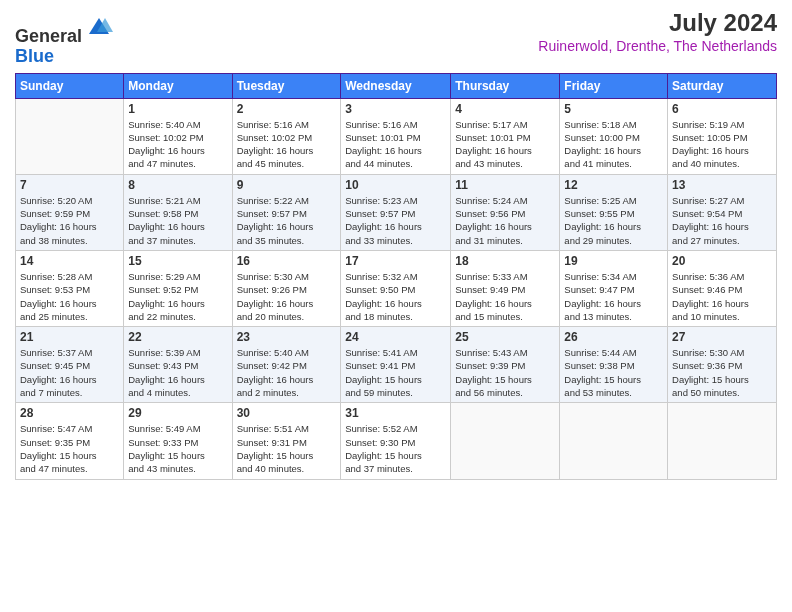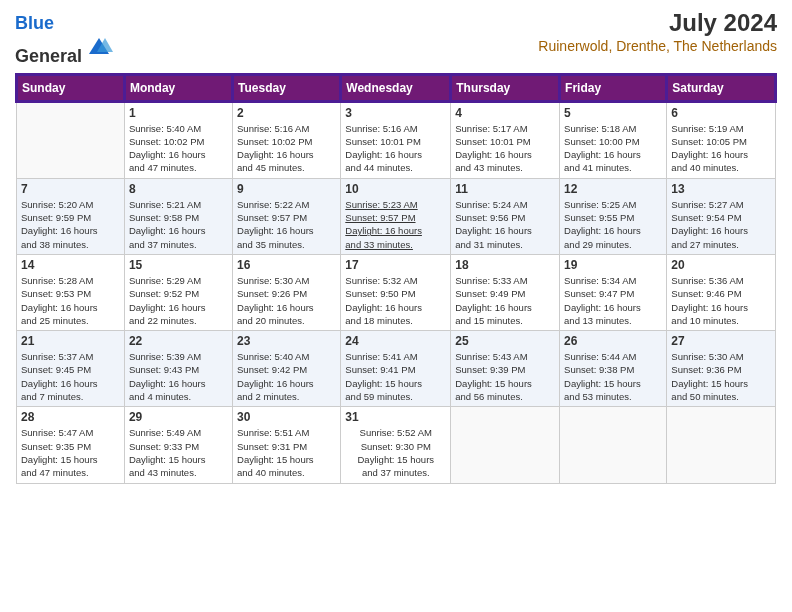"Blue" div.logo-text { order: before "General" -> after "General" }
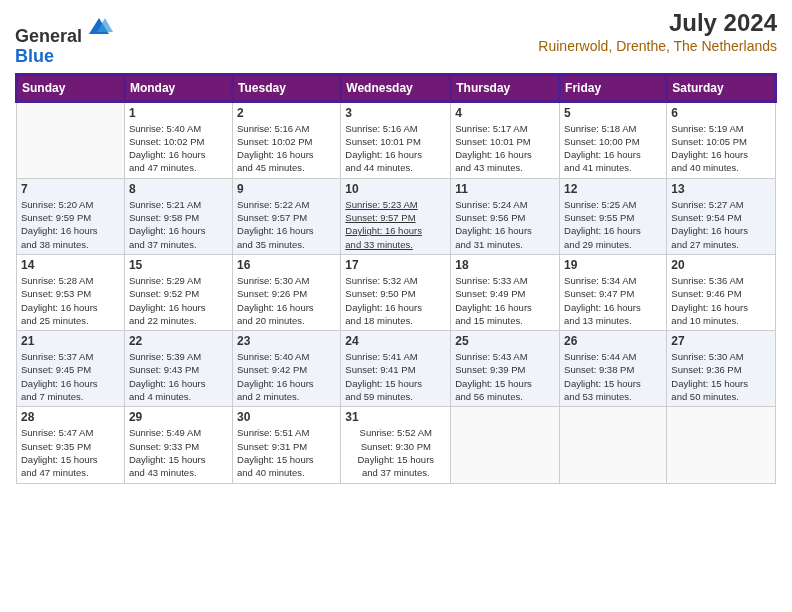"Ruinerwold, Drenthe, The Netherlands" .location { color: #a16207 -> #a21caf }
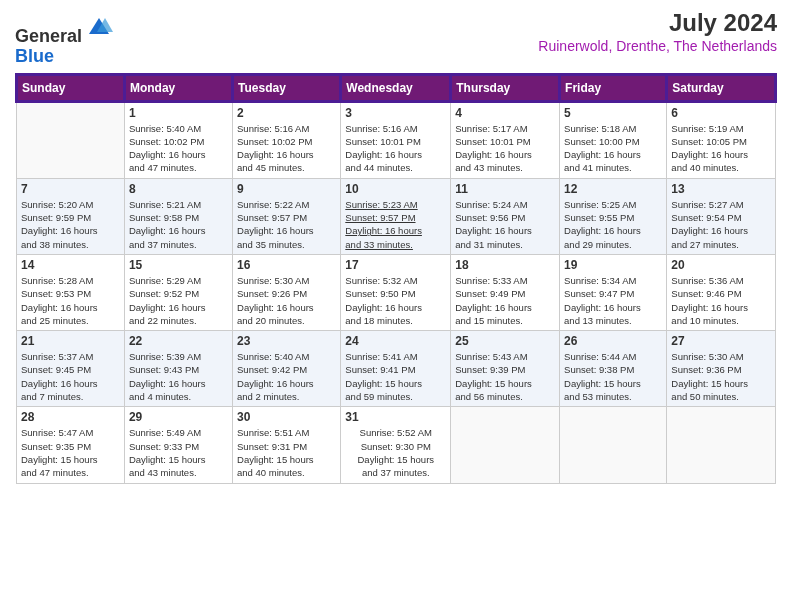"Sunday" .calendar th { background: #701a75 -> #3b82f6; border: 3px solid #4c1d95 -> 1px solid #4c1d95 }
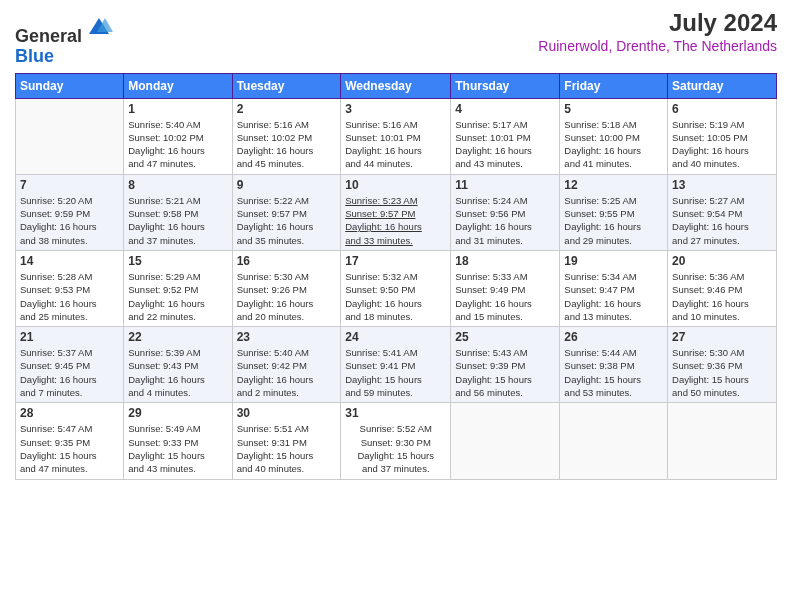"Sunrise: 5:23 AM" div.day-info { text-decoration: underline -> none }
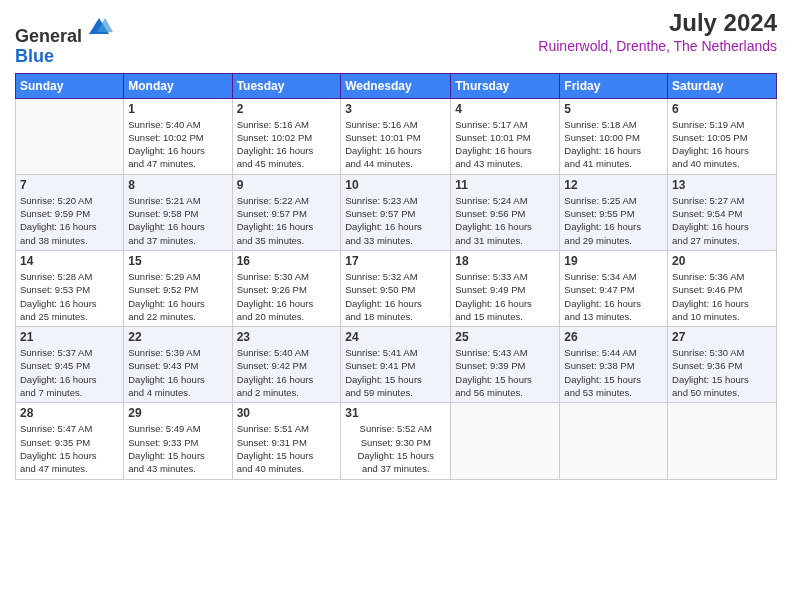"Sunrise: 5:52 AM" div.day-info { text-align: center -> none }
